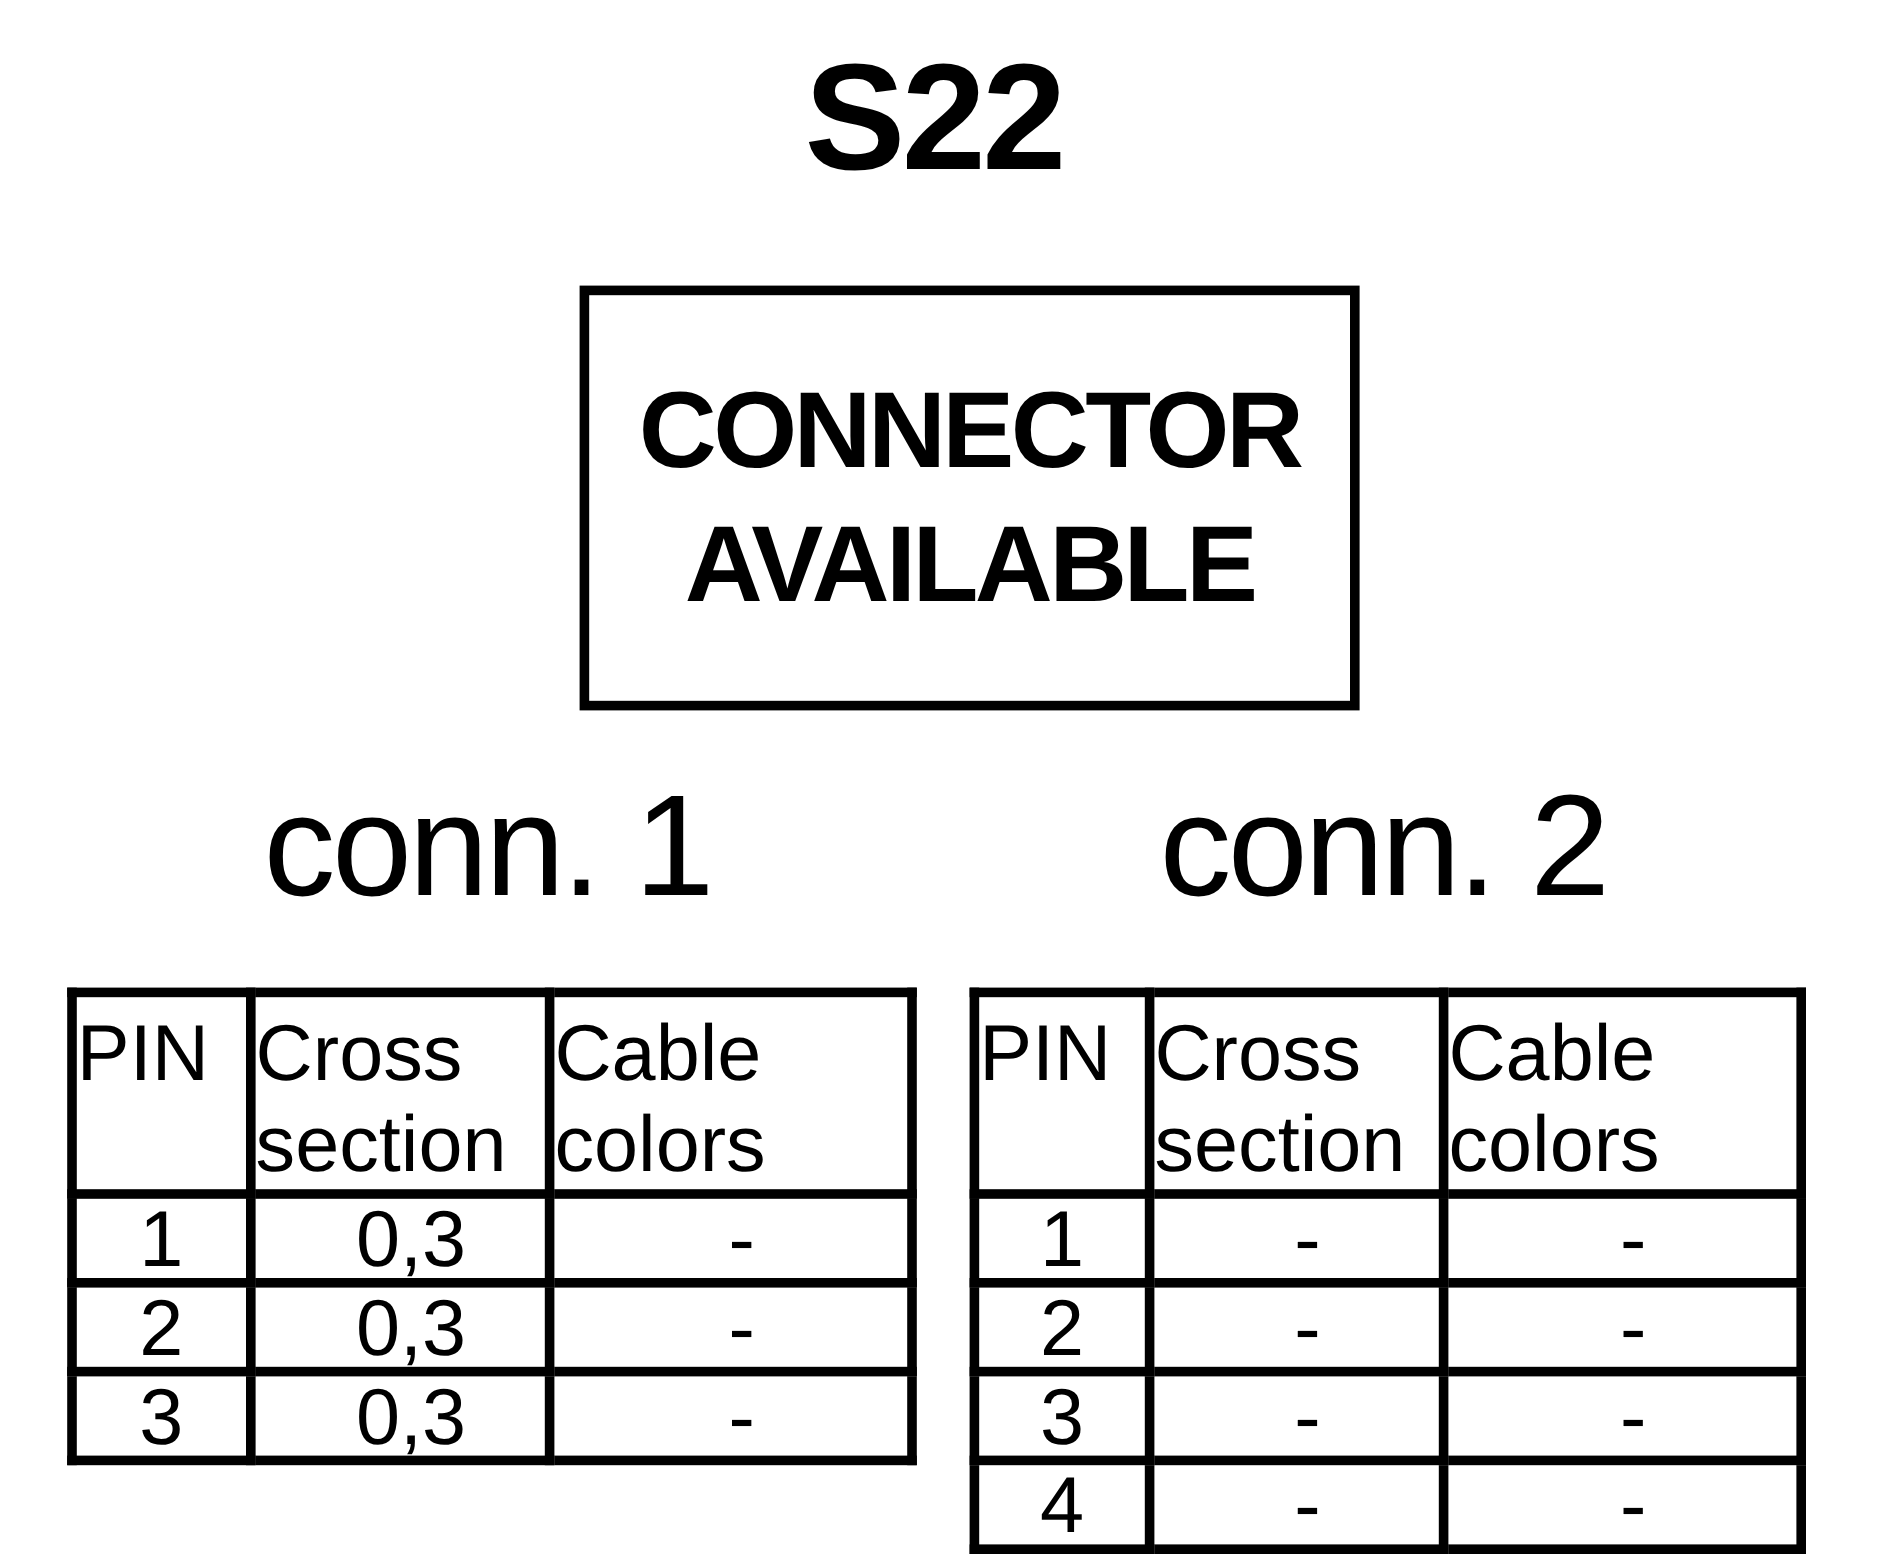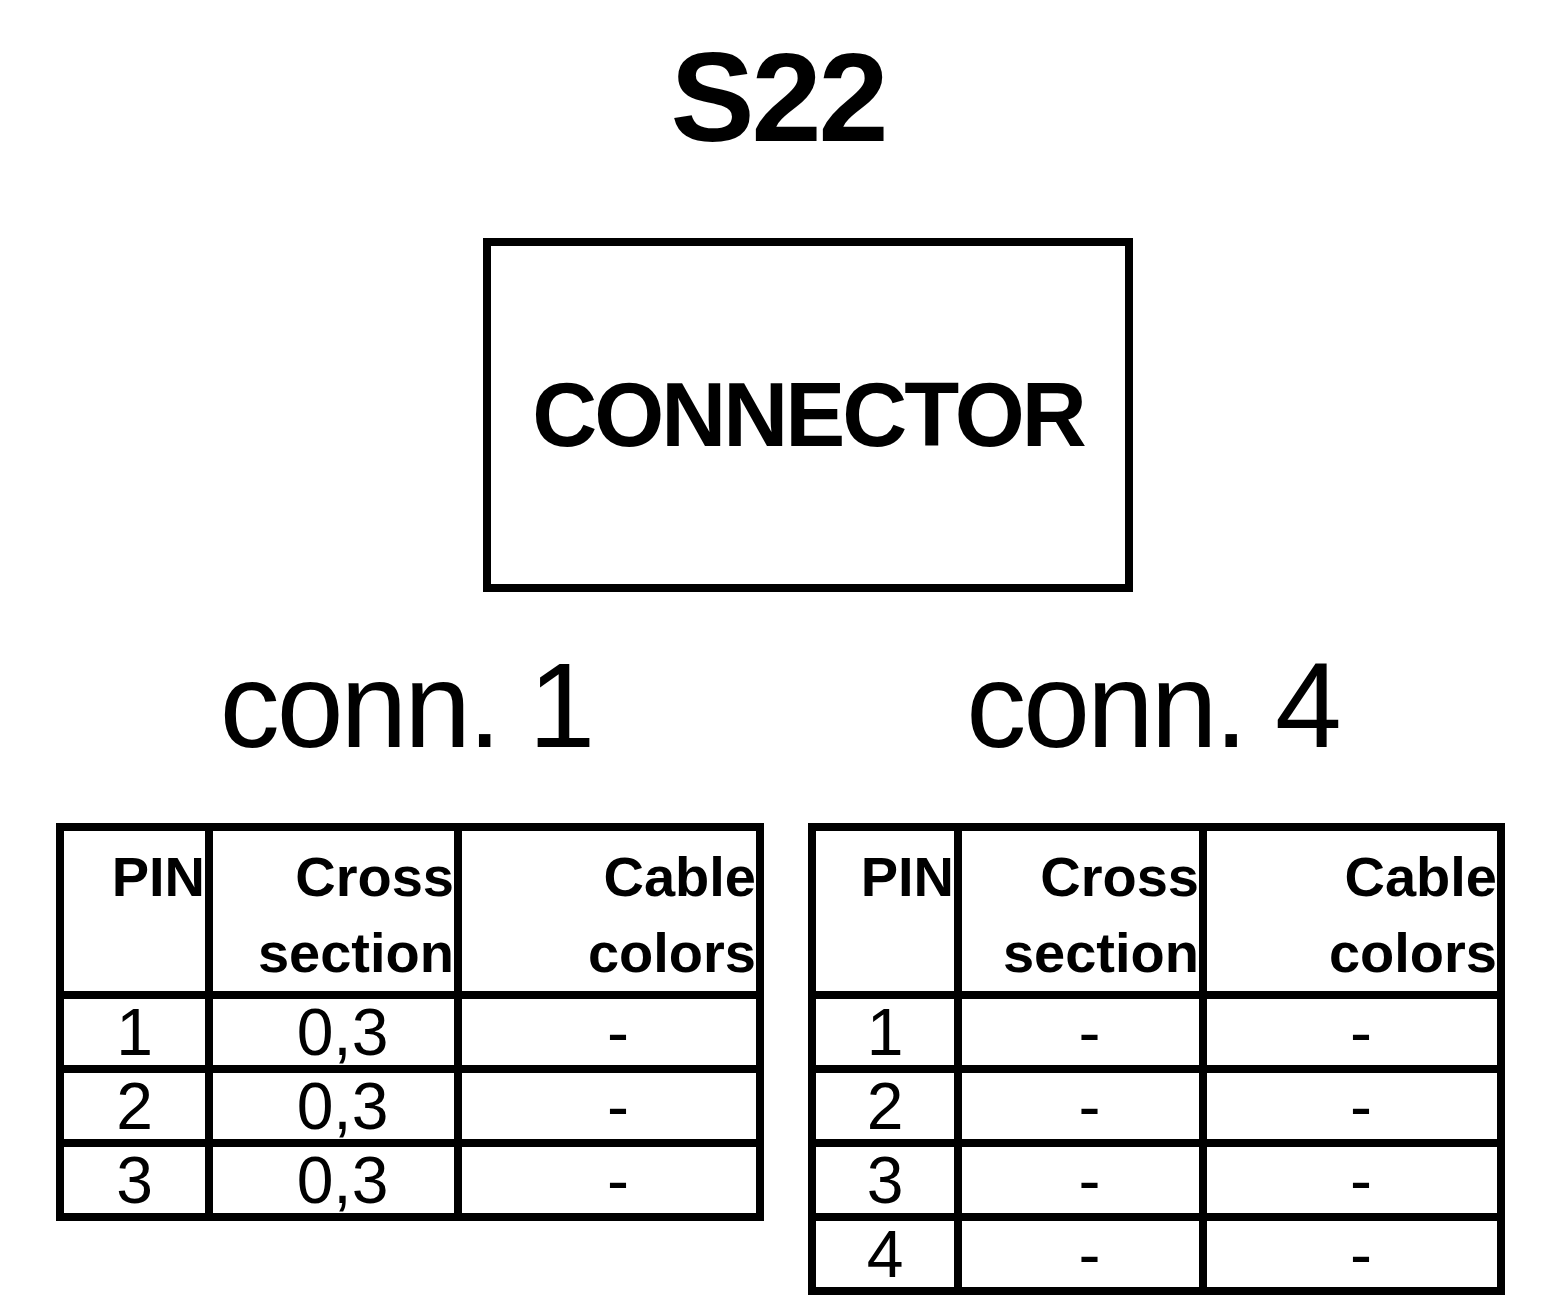"AVAILABLE" div.notice-line { html: none -> <div>AVAILABLE</div> }
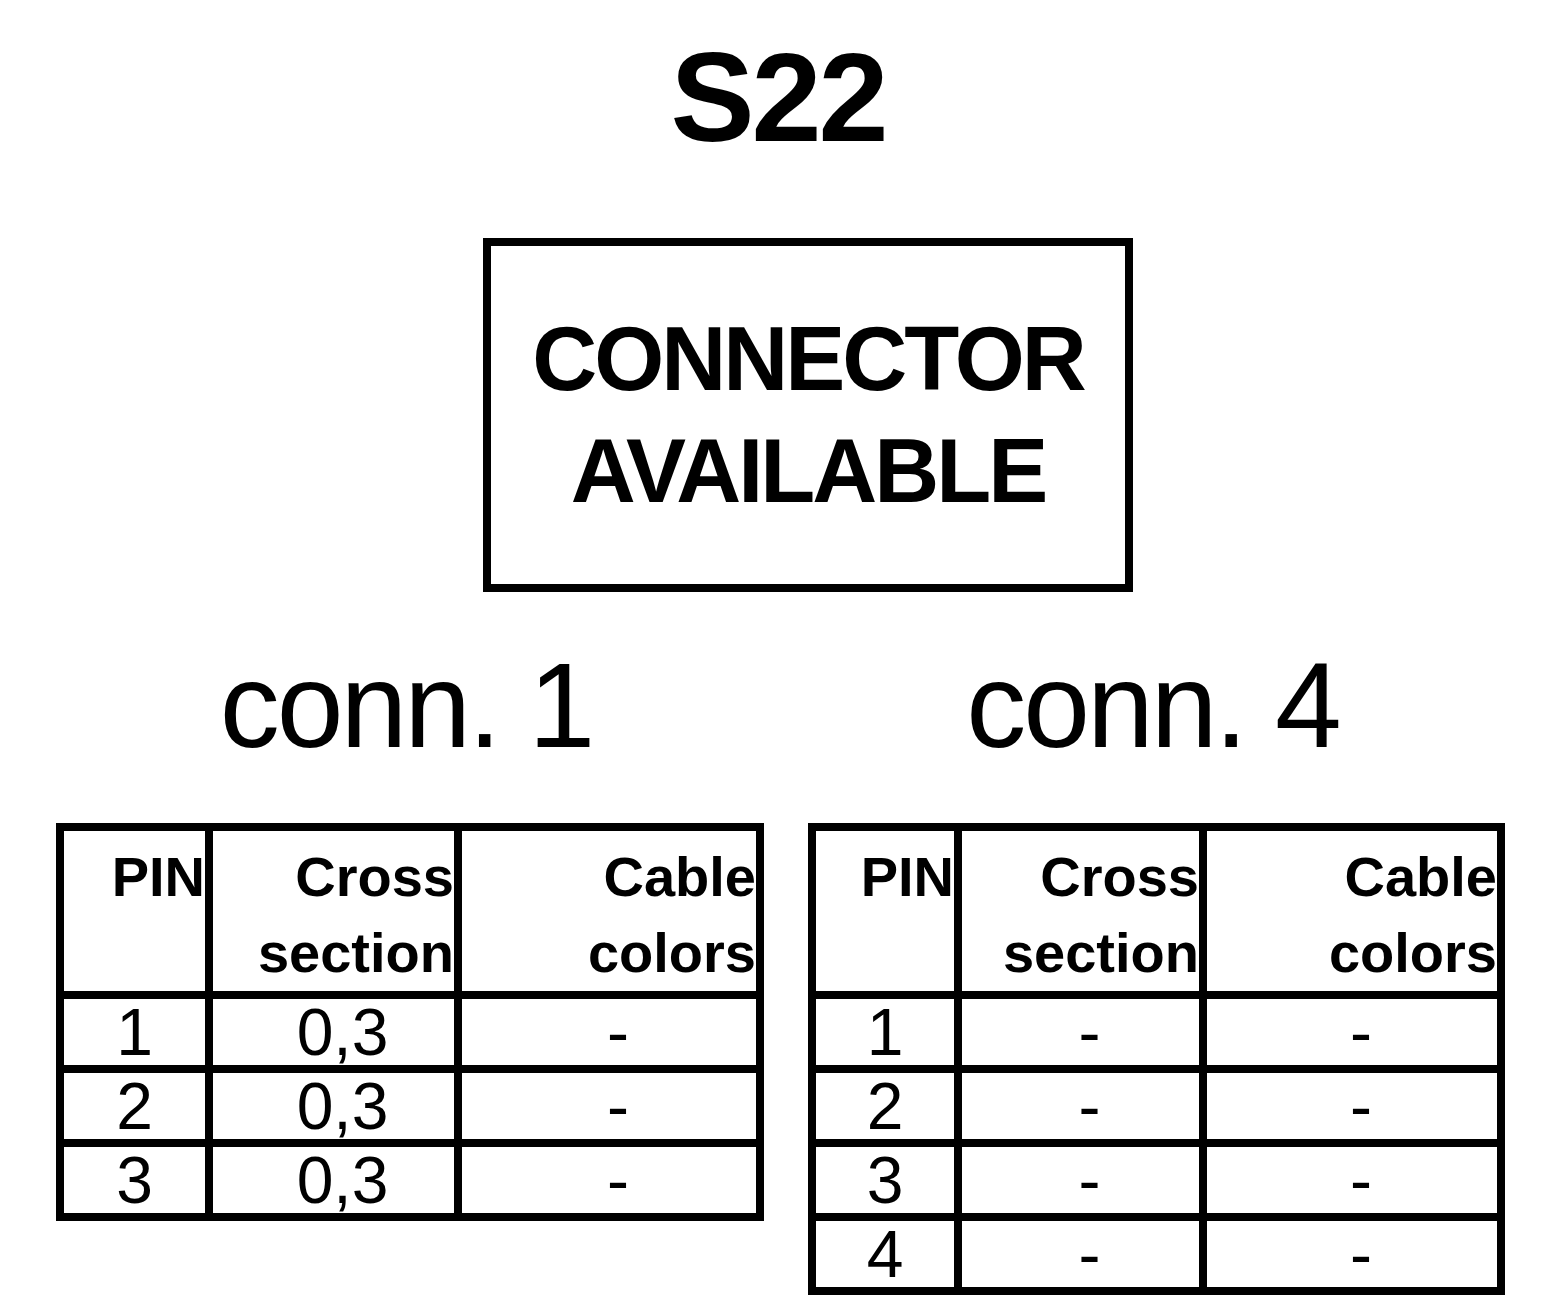"conn. 4" div.conn-label { text: 4 -> 2 }
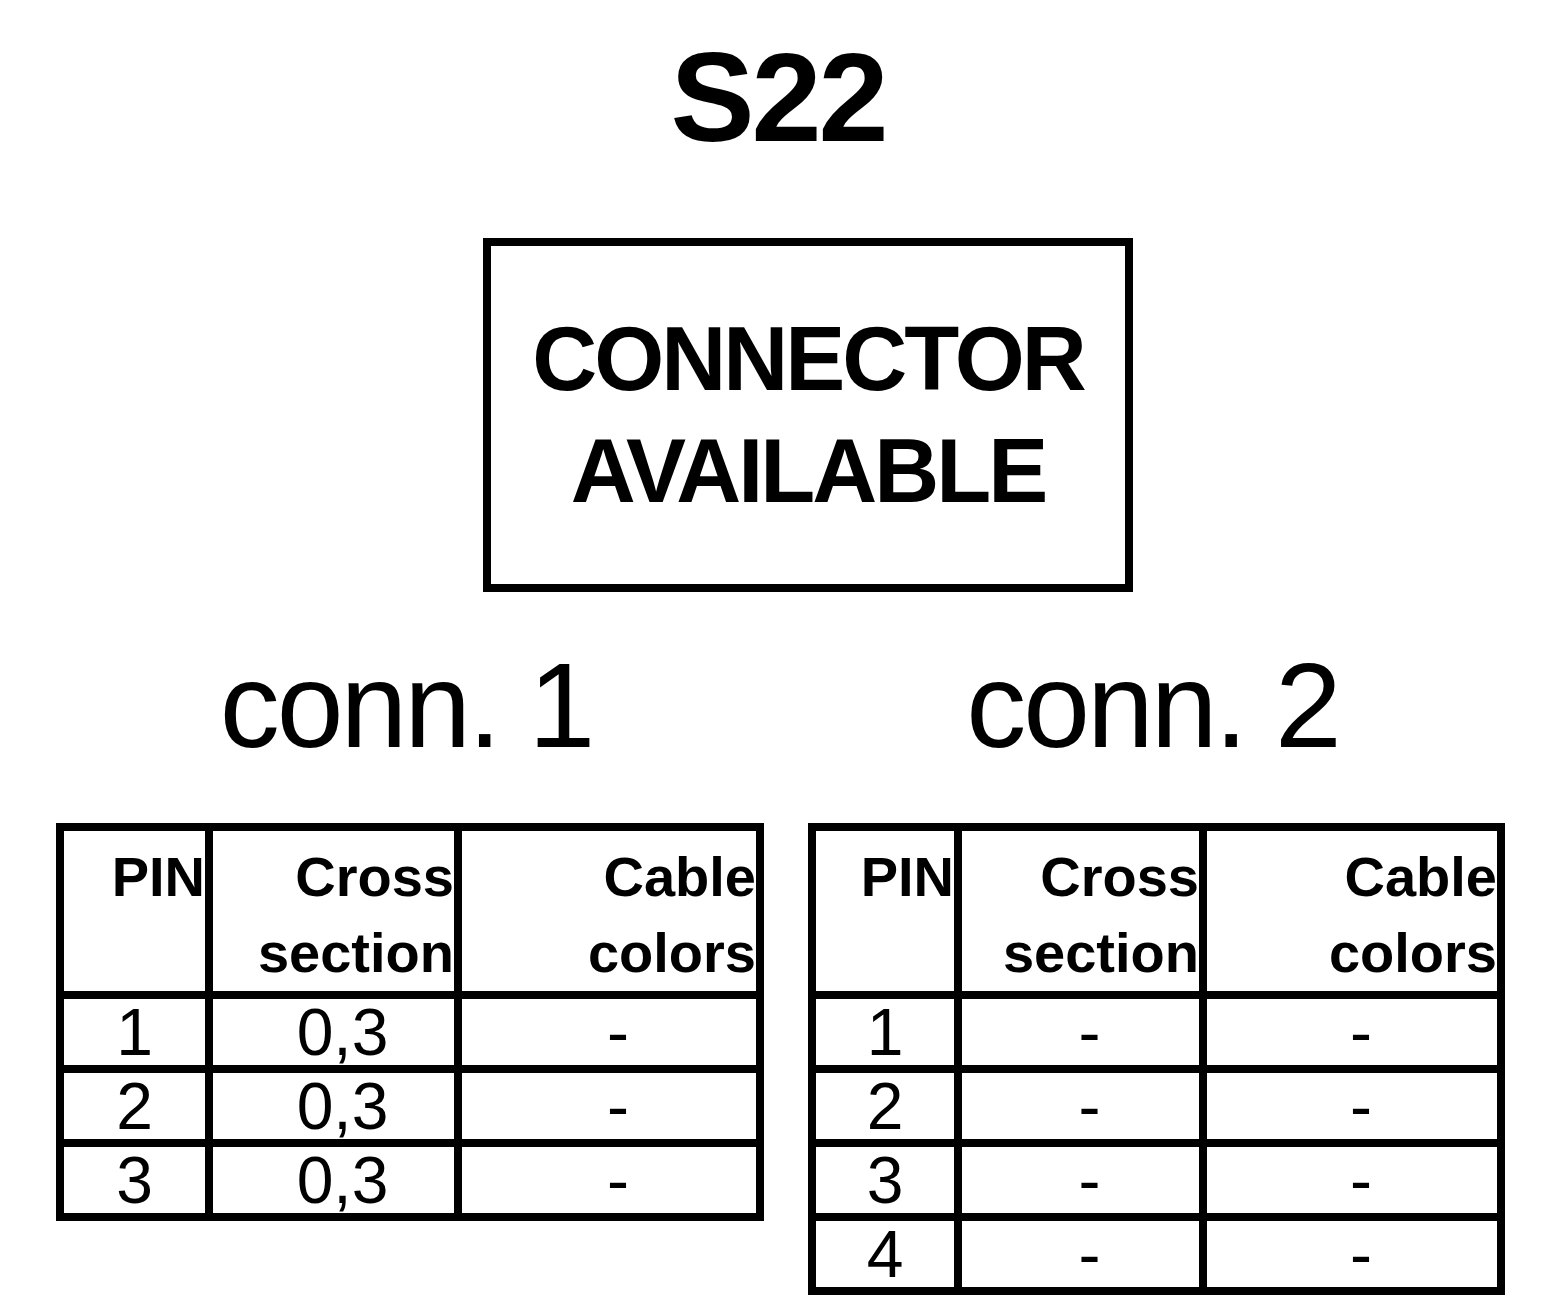"PIN" table.pinout th { font-size: 56px -> 66px; font-weight: bold -> normal; text-align: right -> left }
